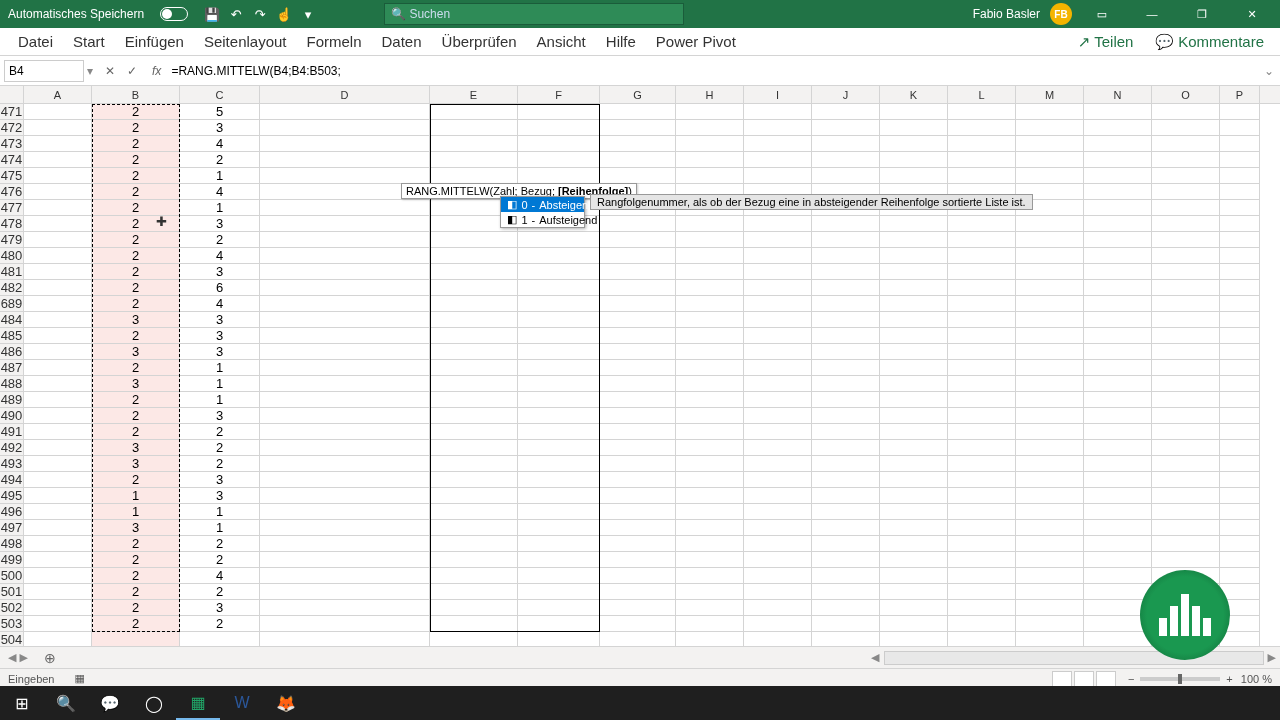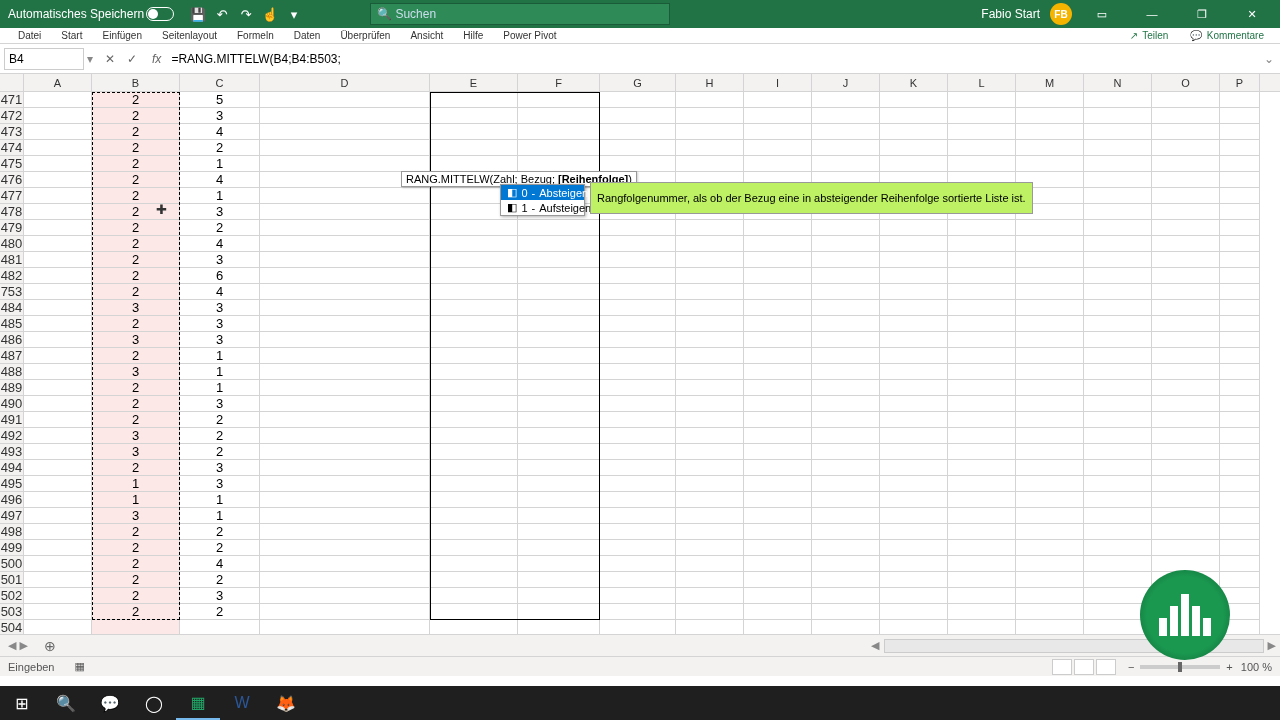"Automatisches Speichern" .autosave { gap: 2px -> 16px }
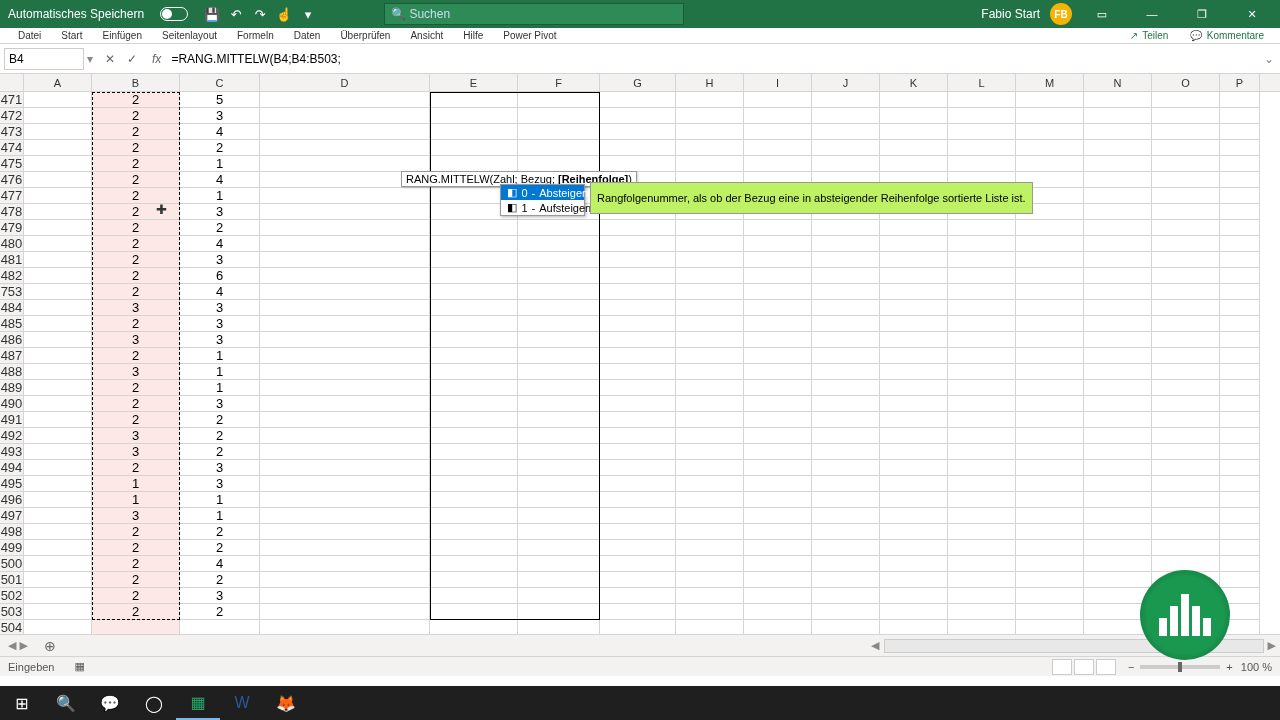"Fabio Start" span { text: Start -> Basler }
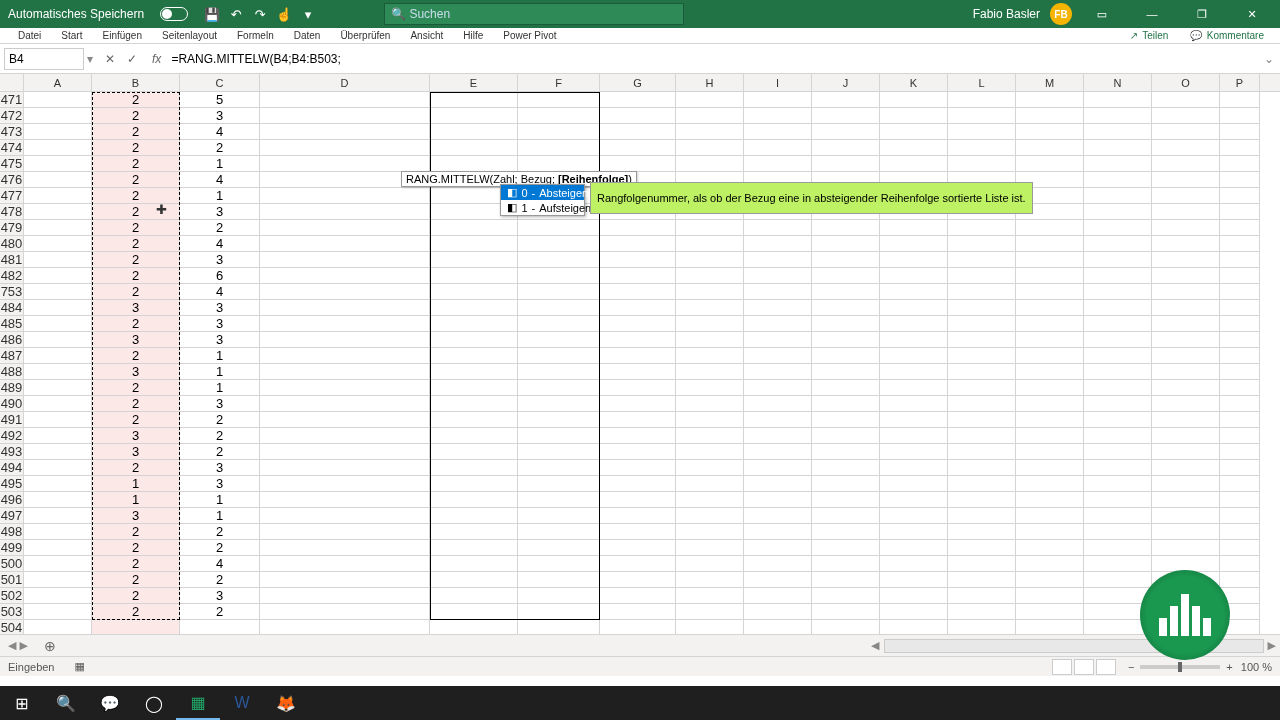"Datei" .ribbon-tabs { font-size: 10px -> 15px; height: 16px -> 28px }
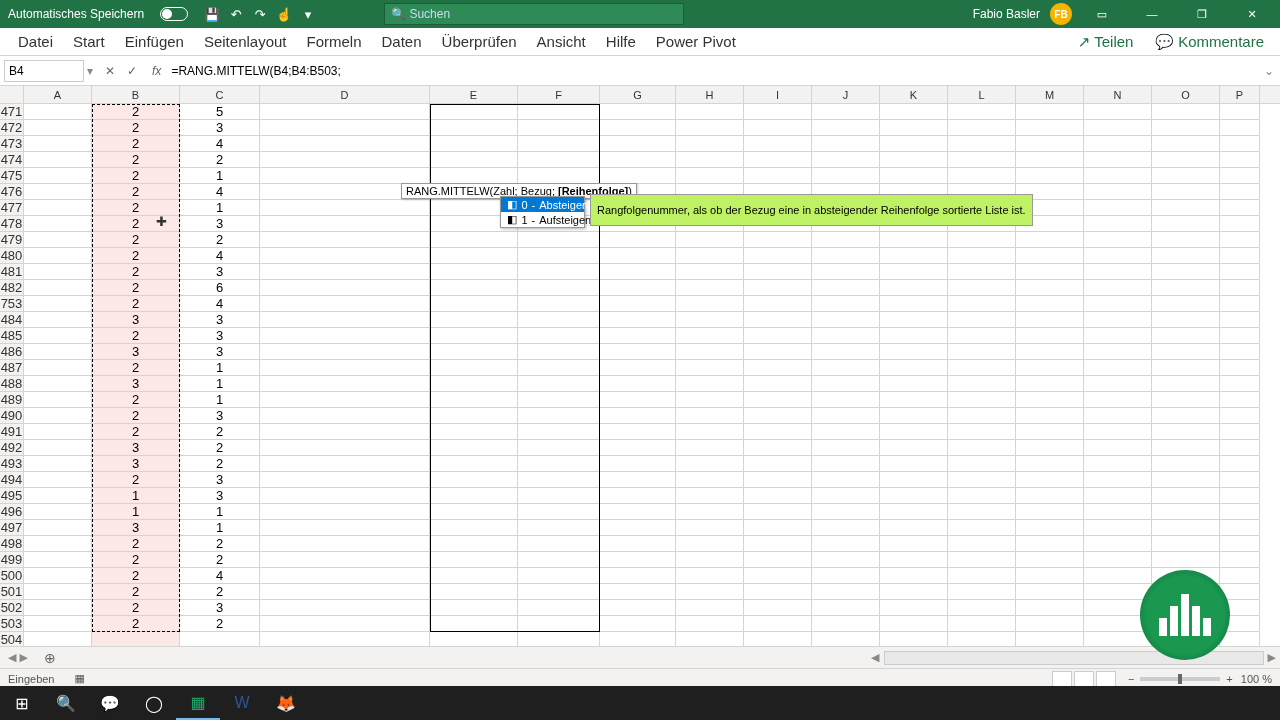"Rangfolgenummer, als ob der Bezug" .ac-desc { background: #bef264 -> #e5e5e5; padding: 9px 6px -> 1px 6px }
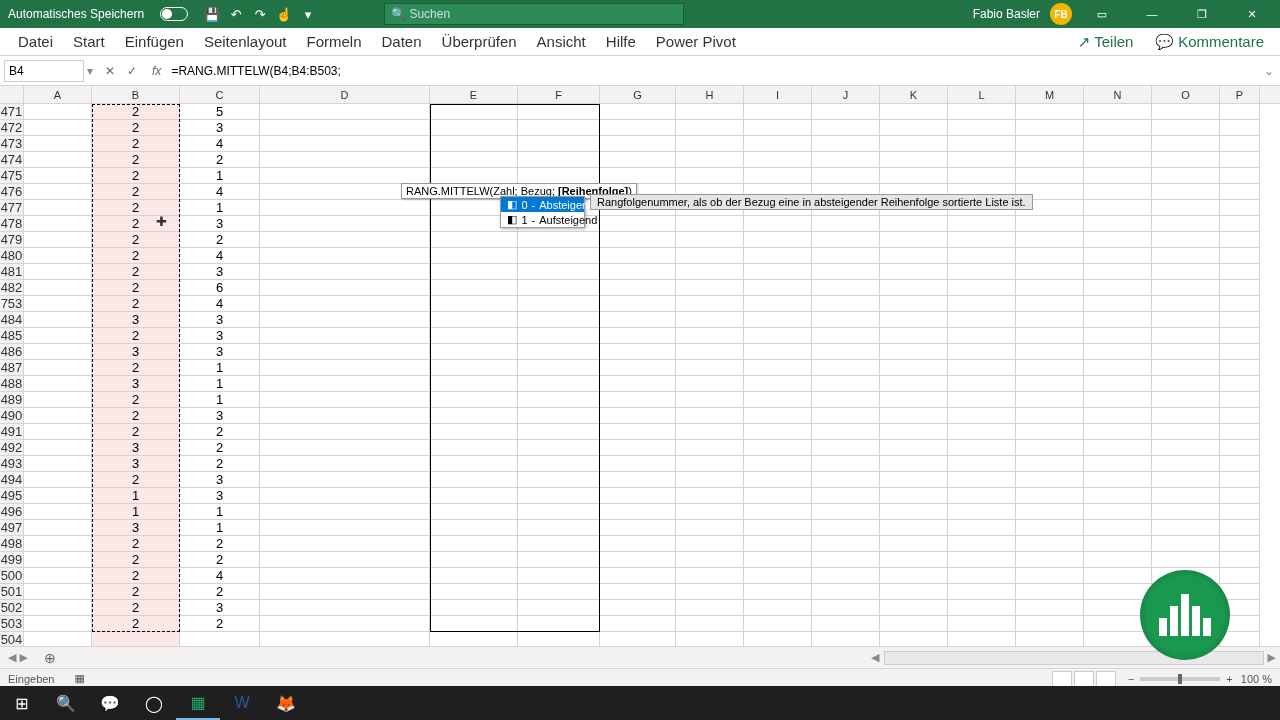"753" div.row-h { text: 753 -> 689 }
